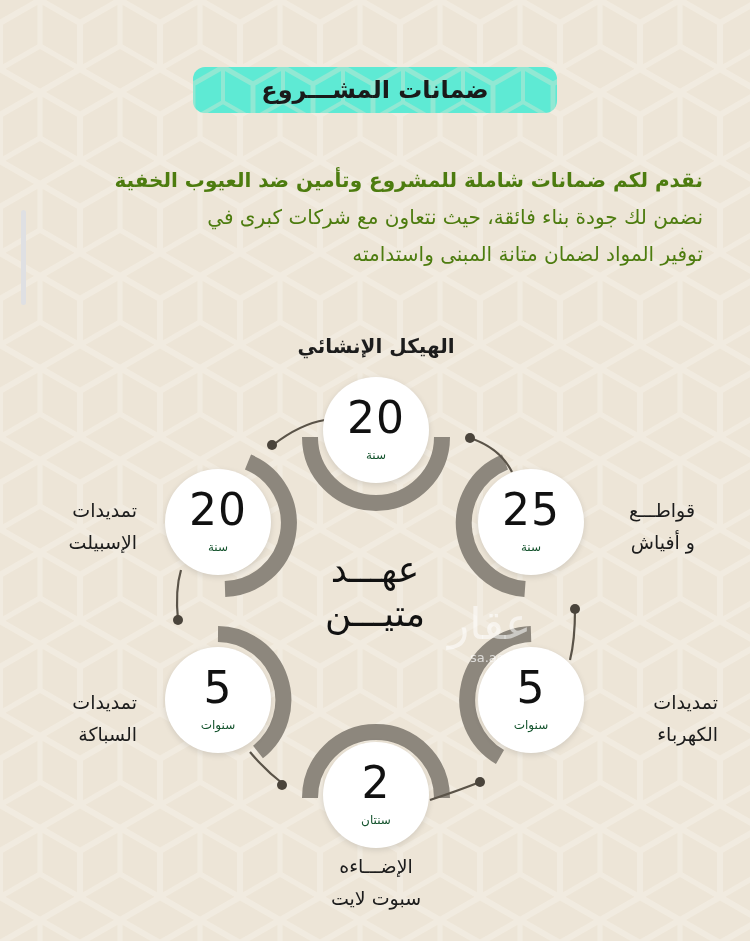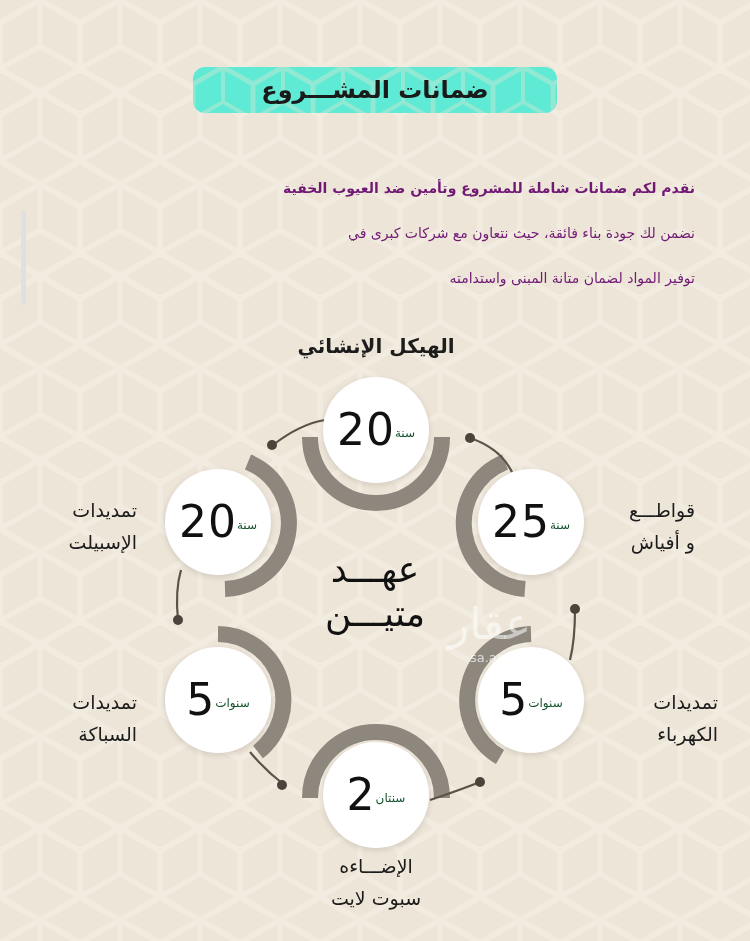"نقدم لكم ضمانات شاملة للمشروع" .intro p { color: #701a75 -> #4d7c0f; font-size: 14px -> 20px; margin: 12px -> 4px }
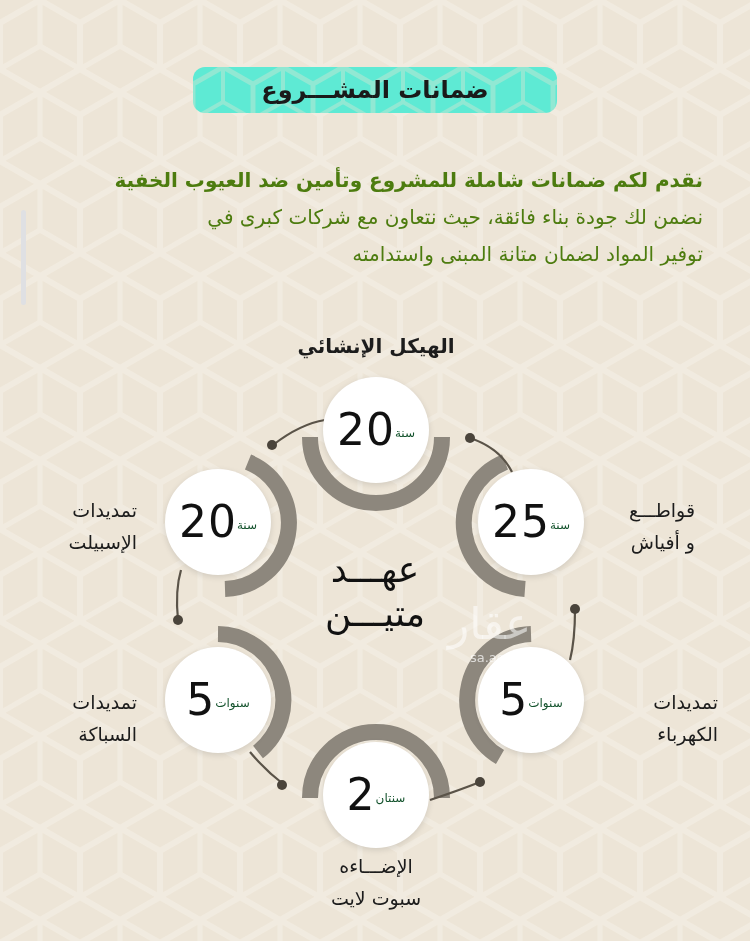"20" .node { flex-direction: row -> column }
